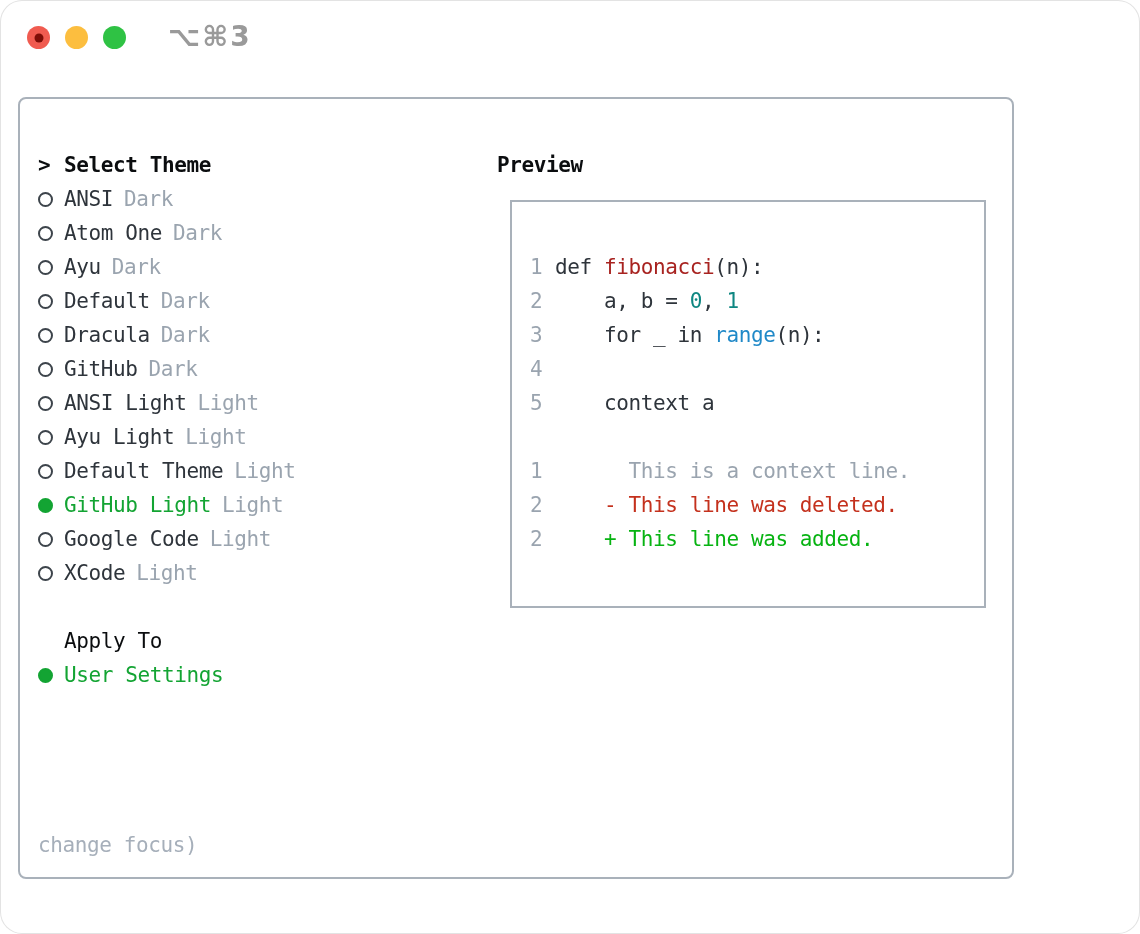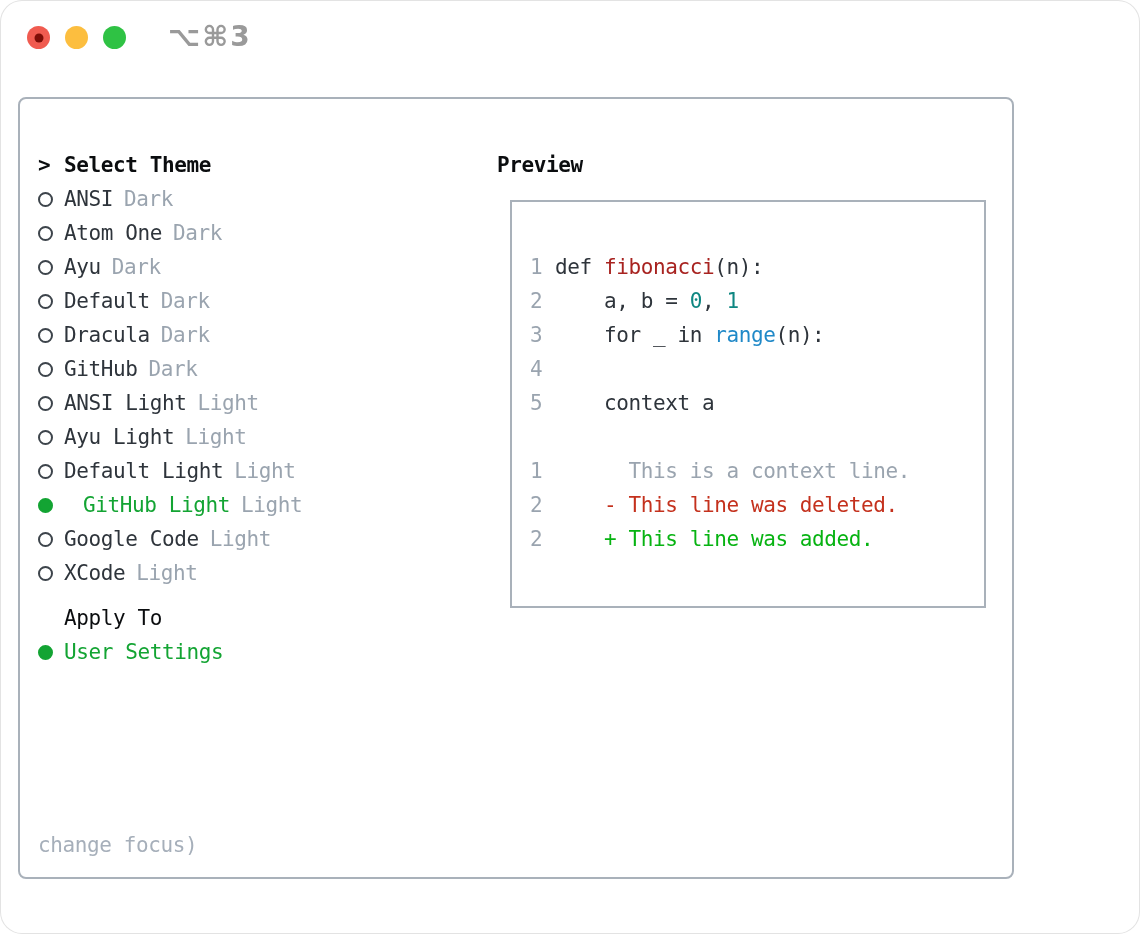"Default Light" span.iname { text: Light -> Theme }
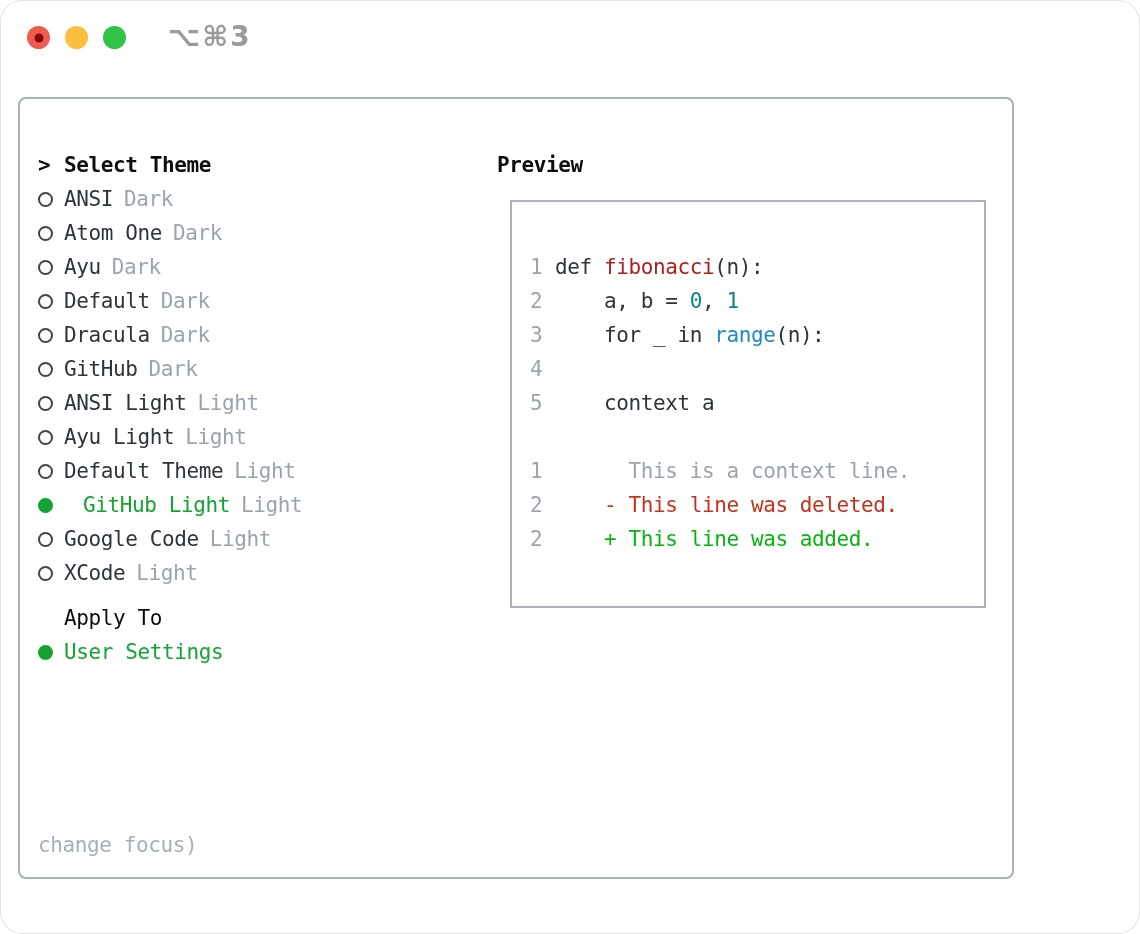"GitHub Light" .iname.sel { margin-left: 19px -> none }
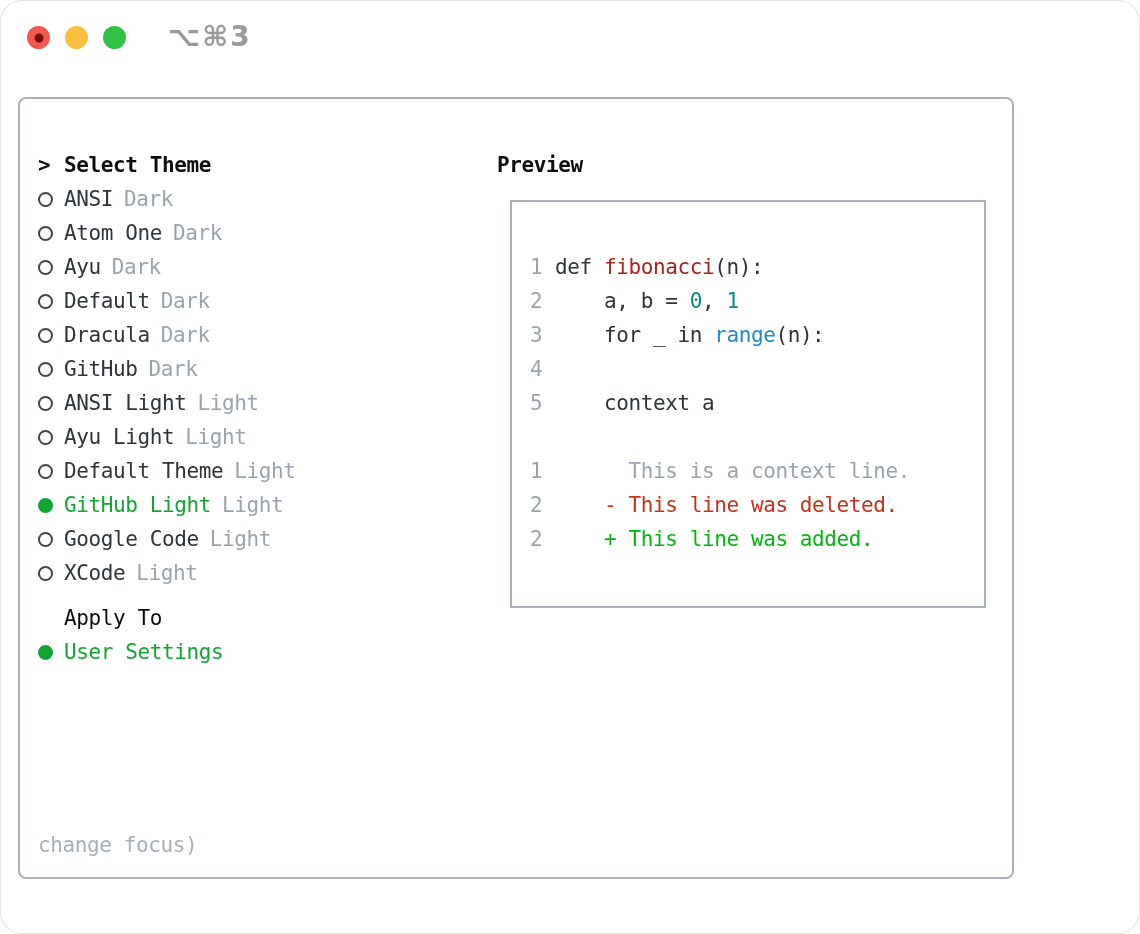"Apply To" .apply-block { top: 502px -> 525px }
